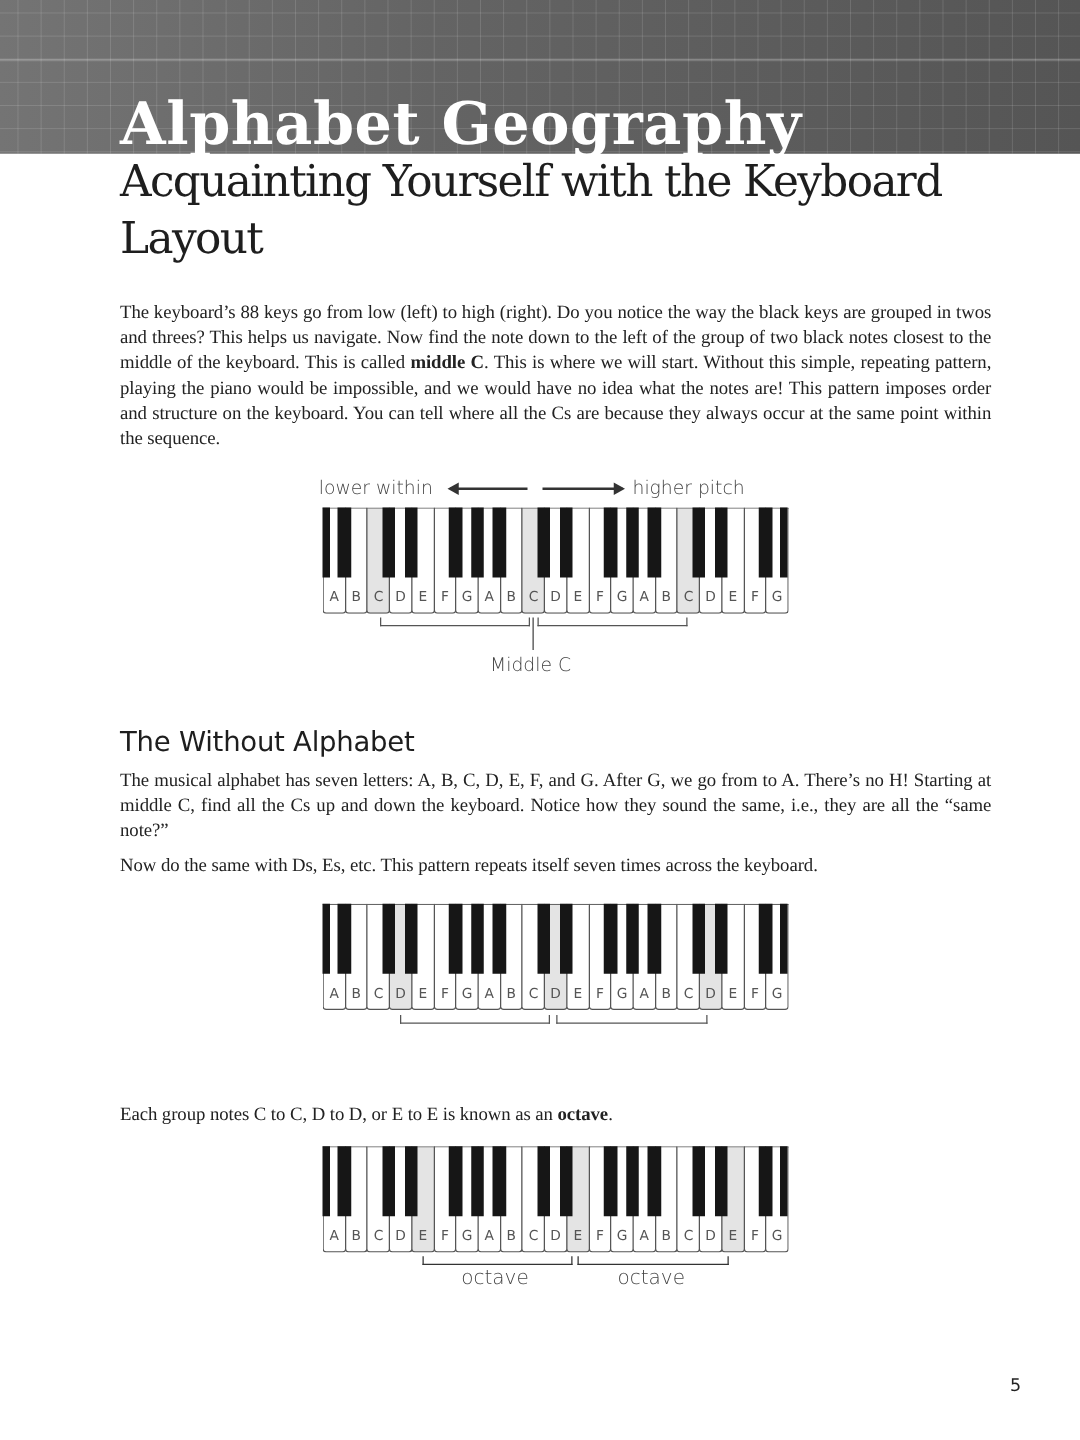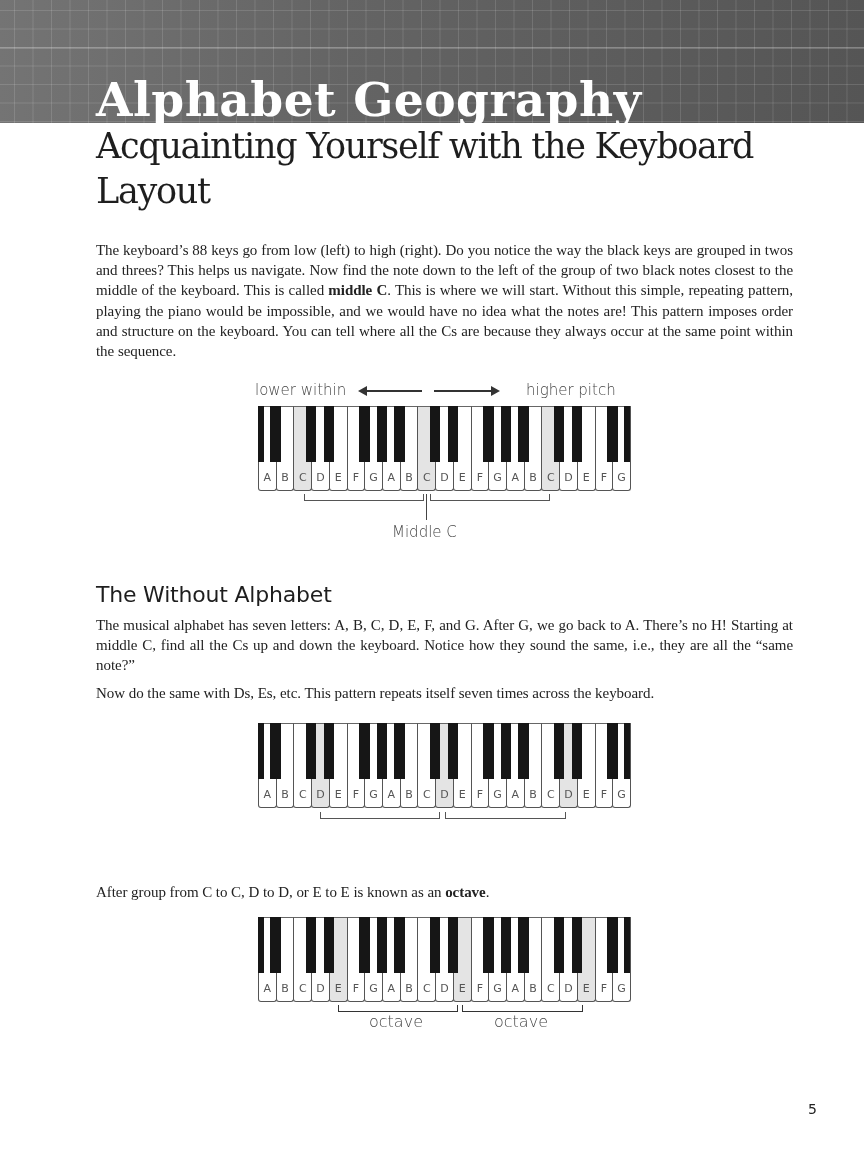"higher pitch" div.diagram-label { left: 526px -> 506px }
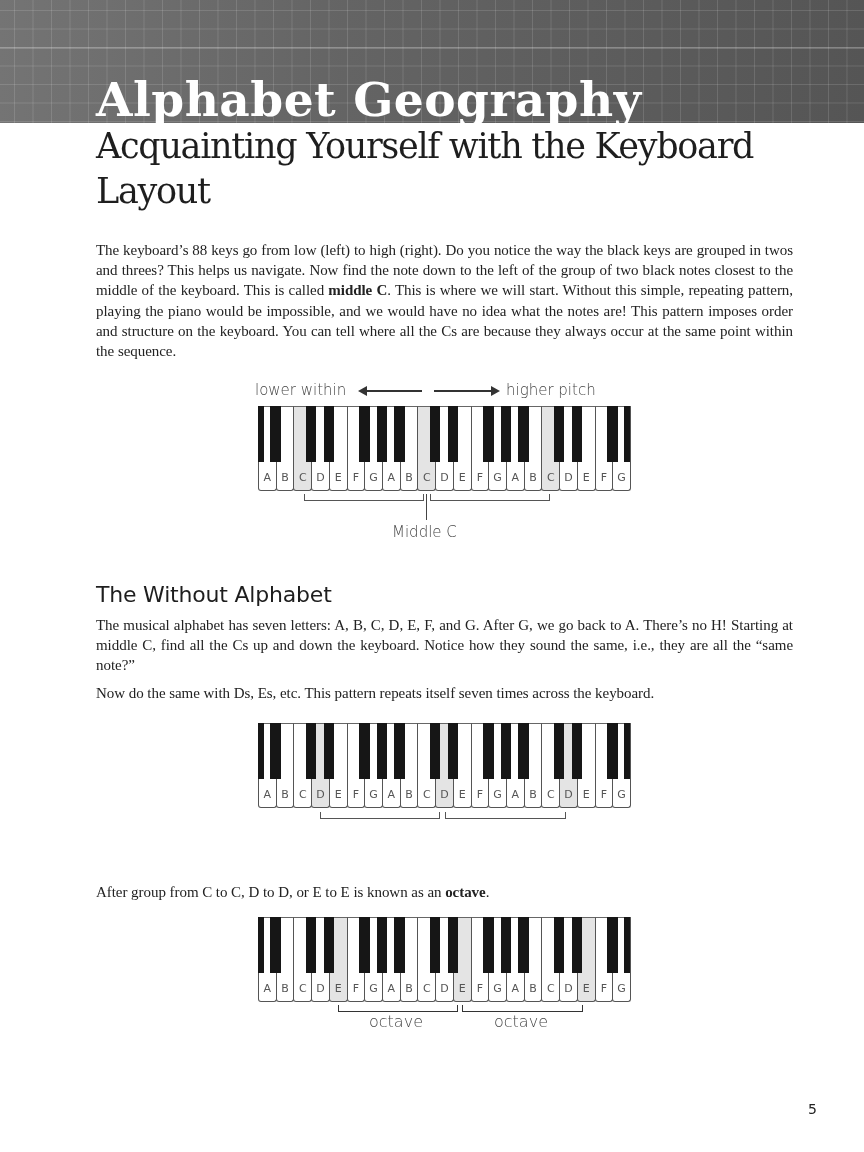"The musical alphabet has seven" p.para { text: back -> from }
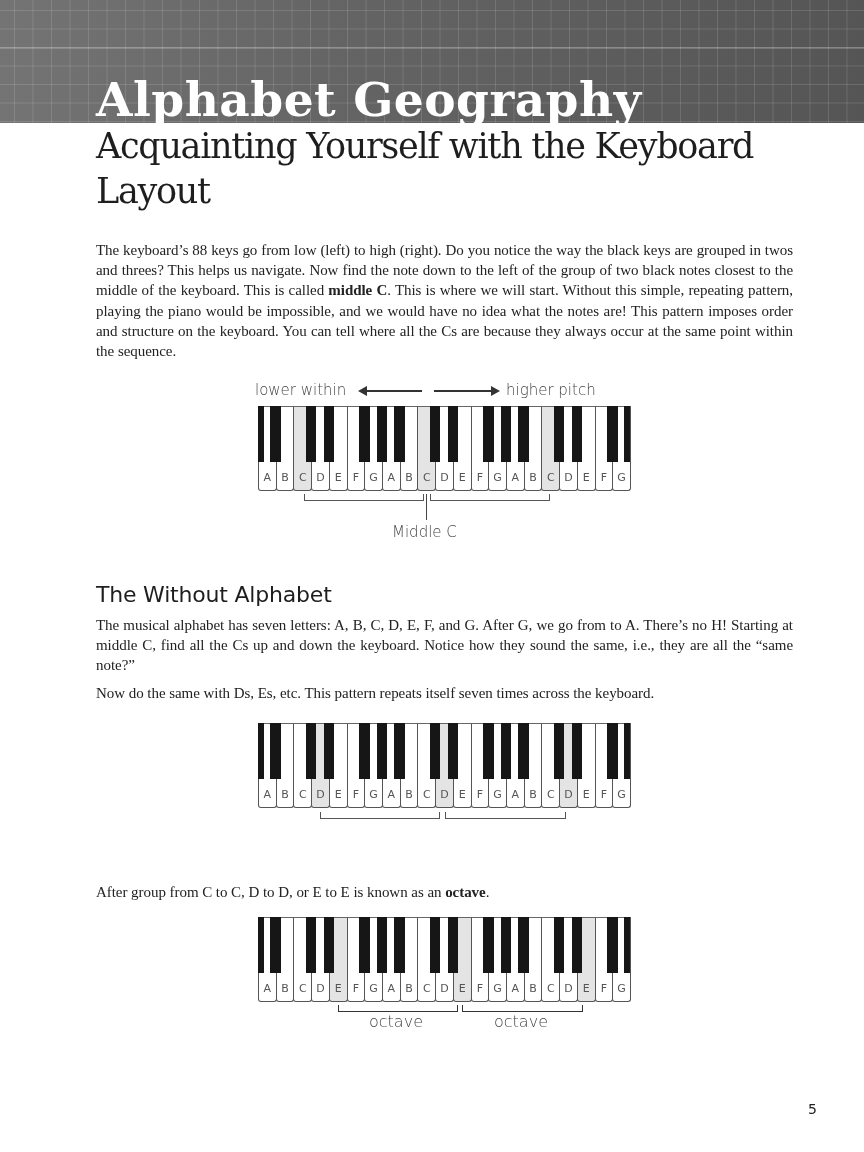"After group from C to" span { text: After group from -> Each group notes }
